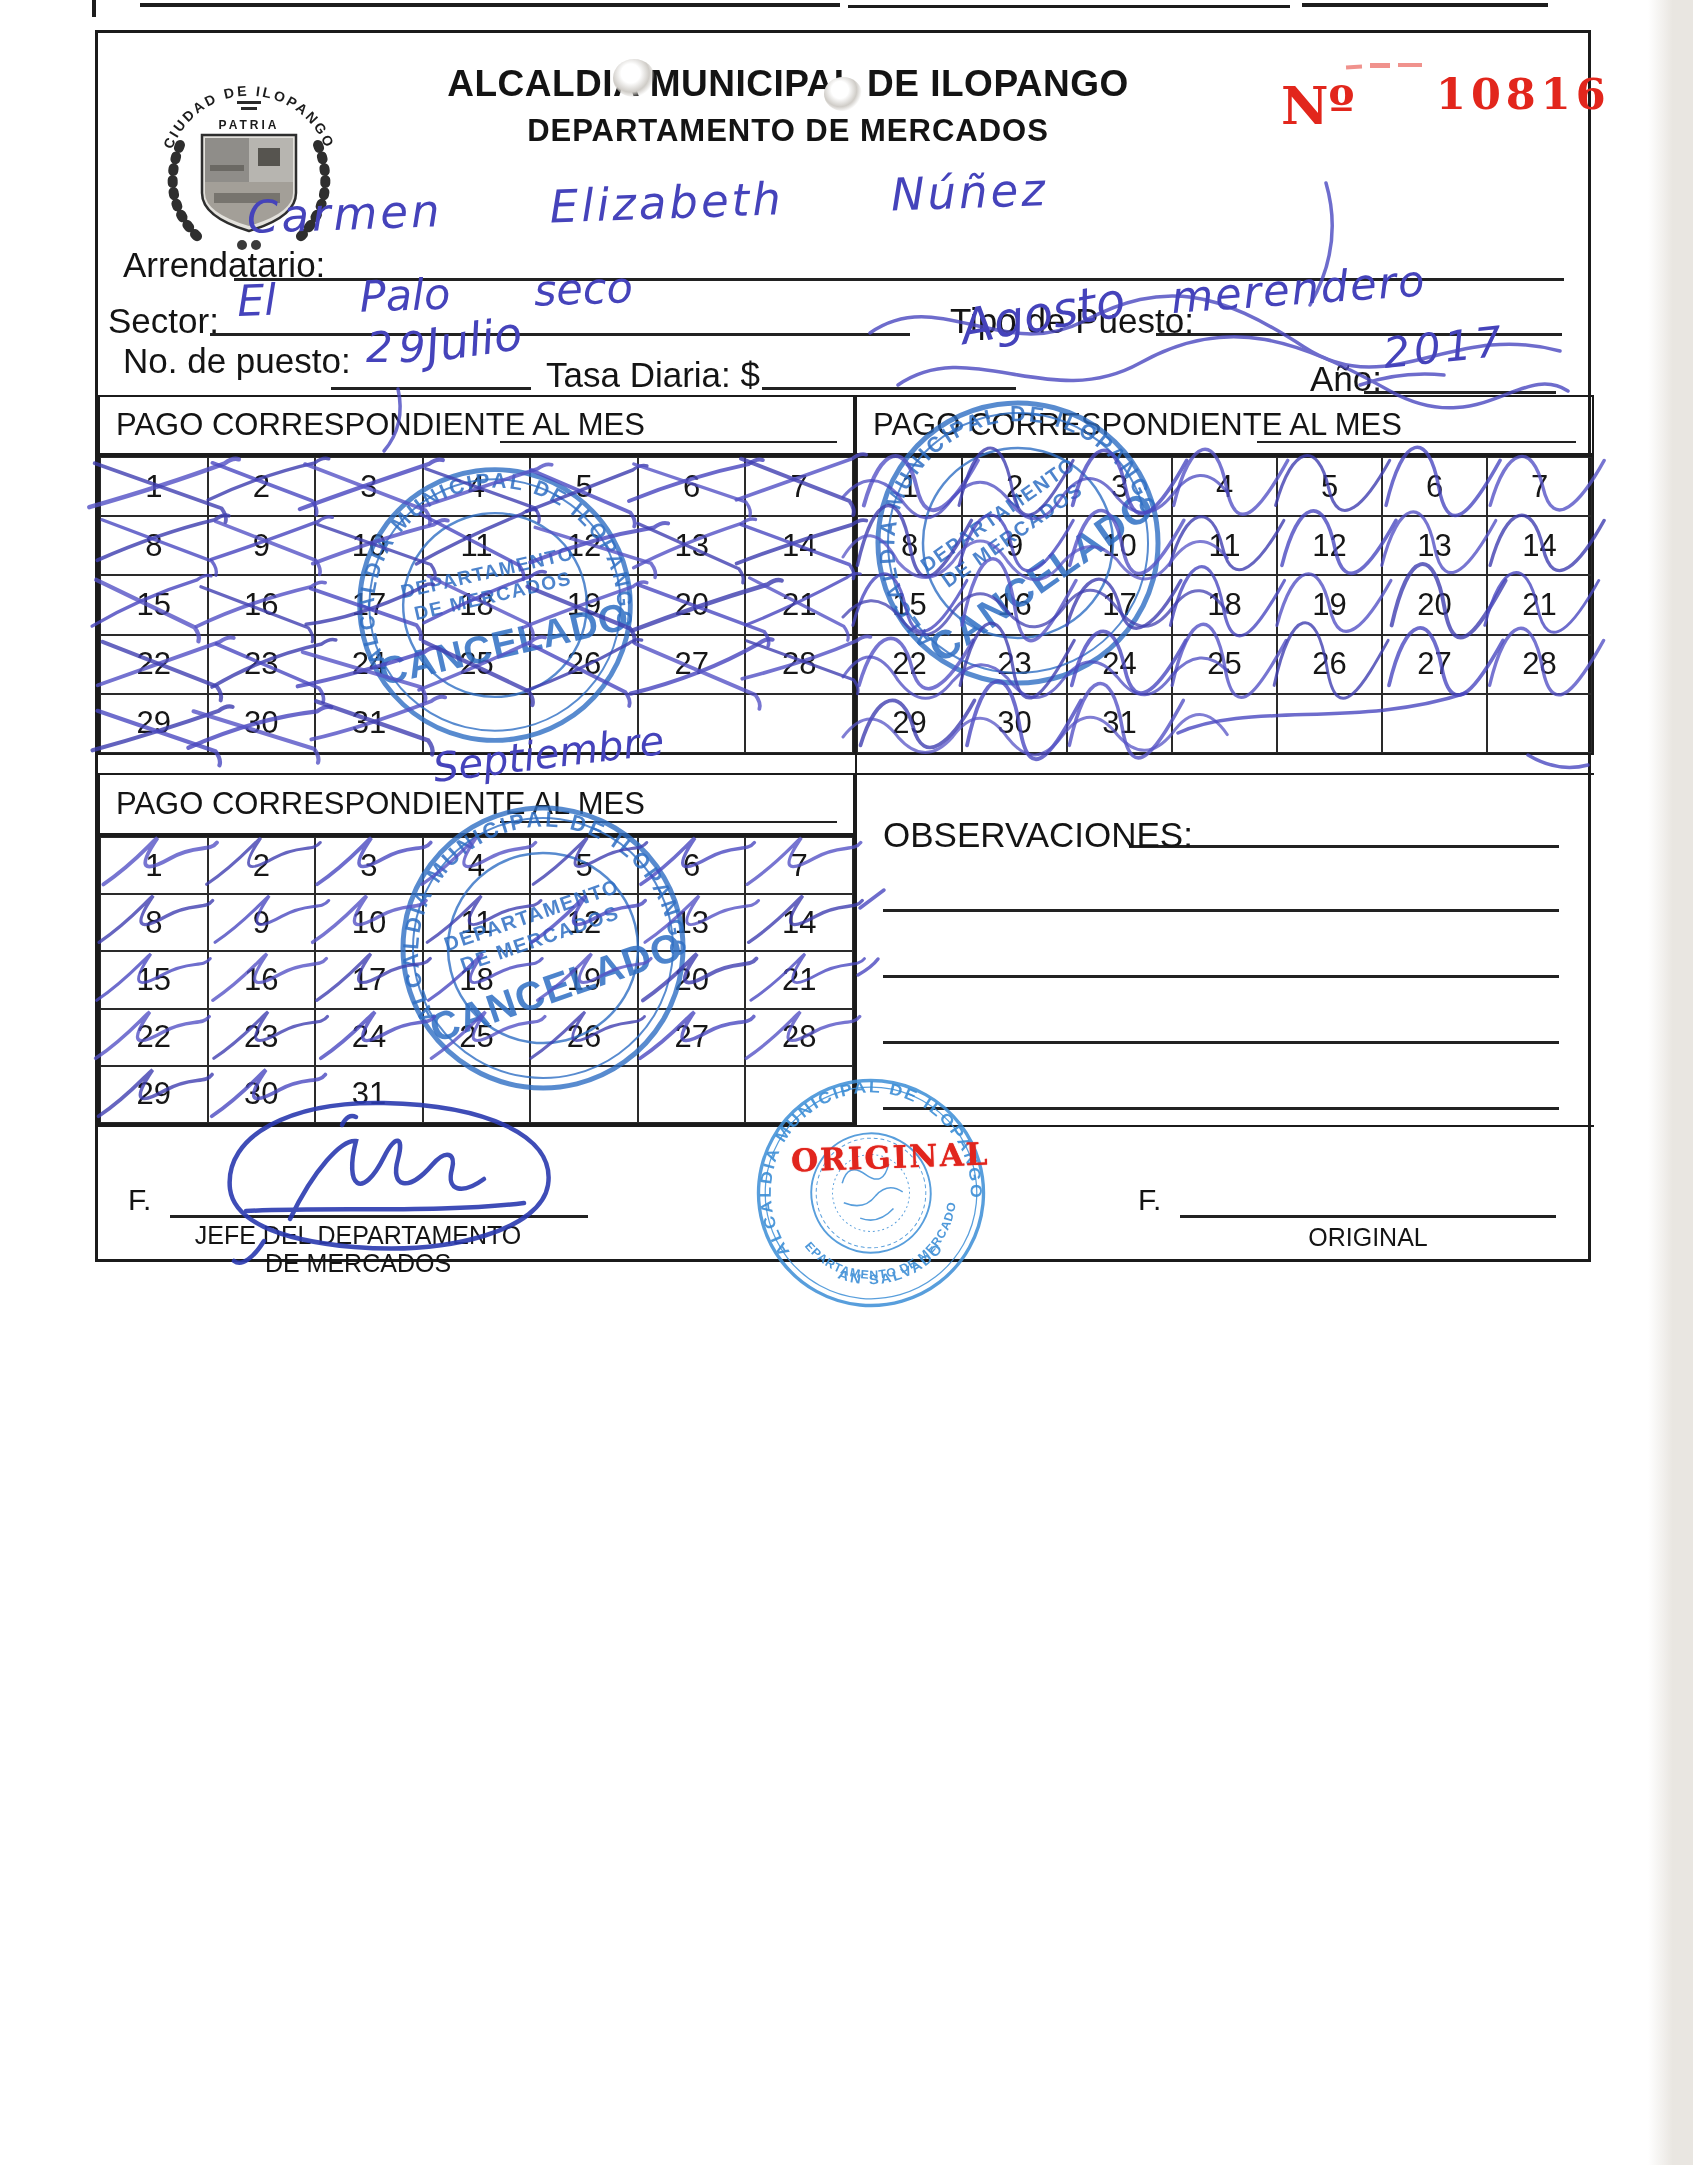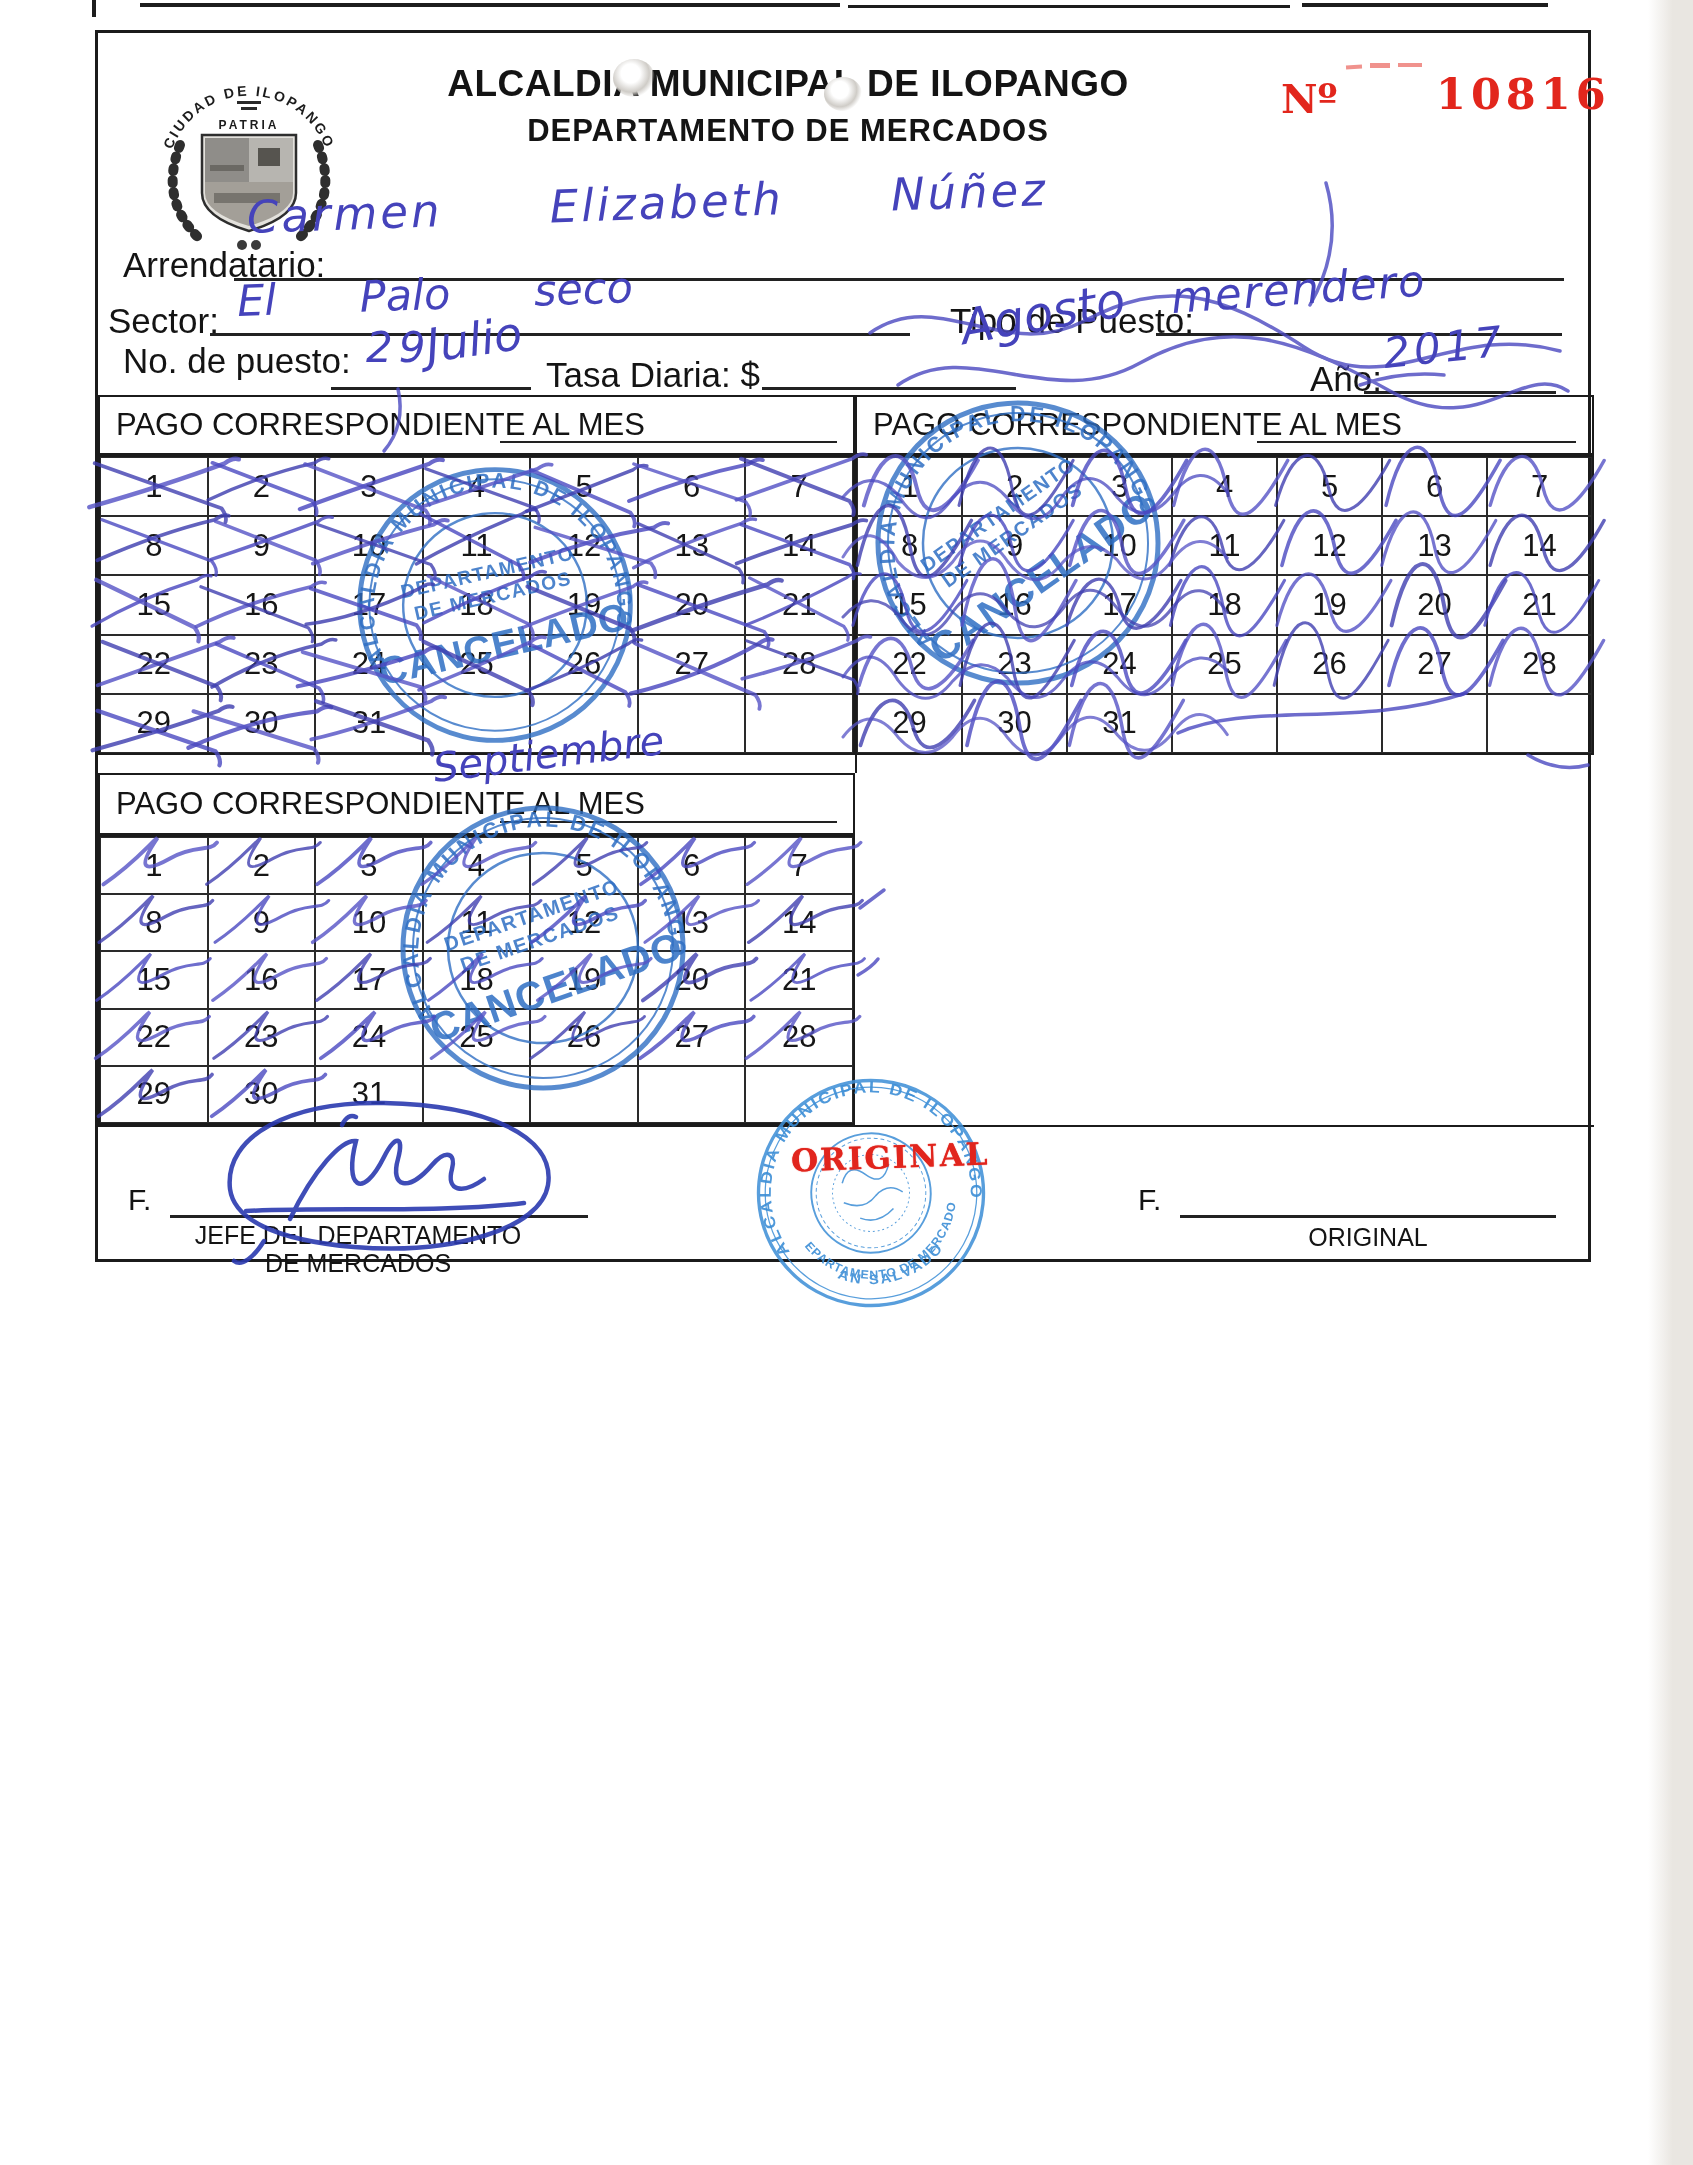"Nº" div.redno { font-size: 40px -> 52px }
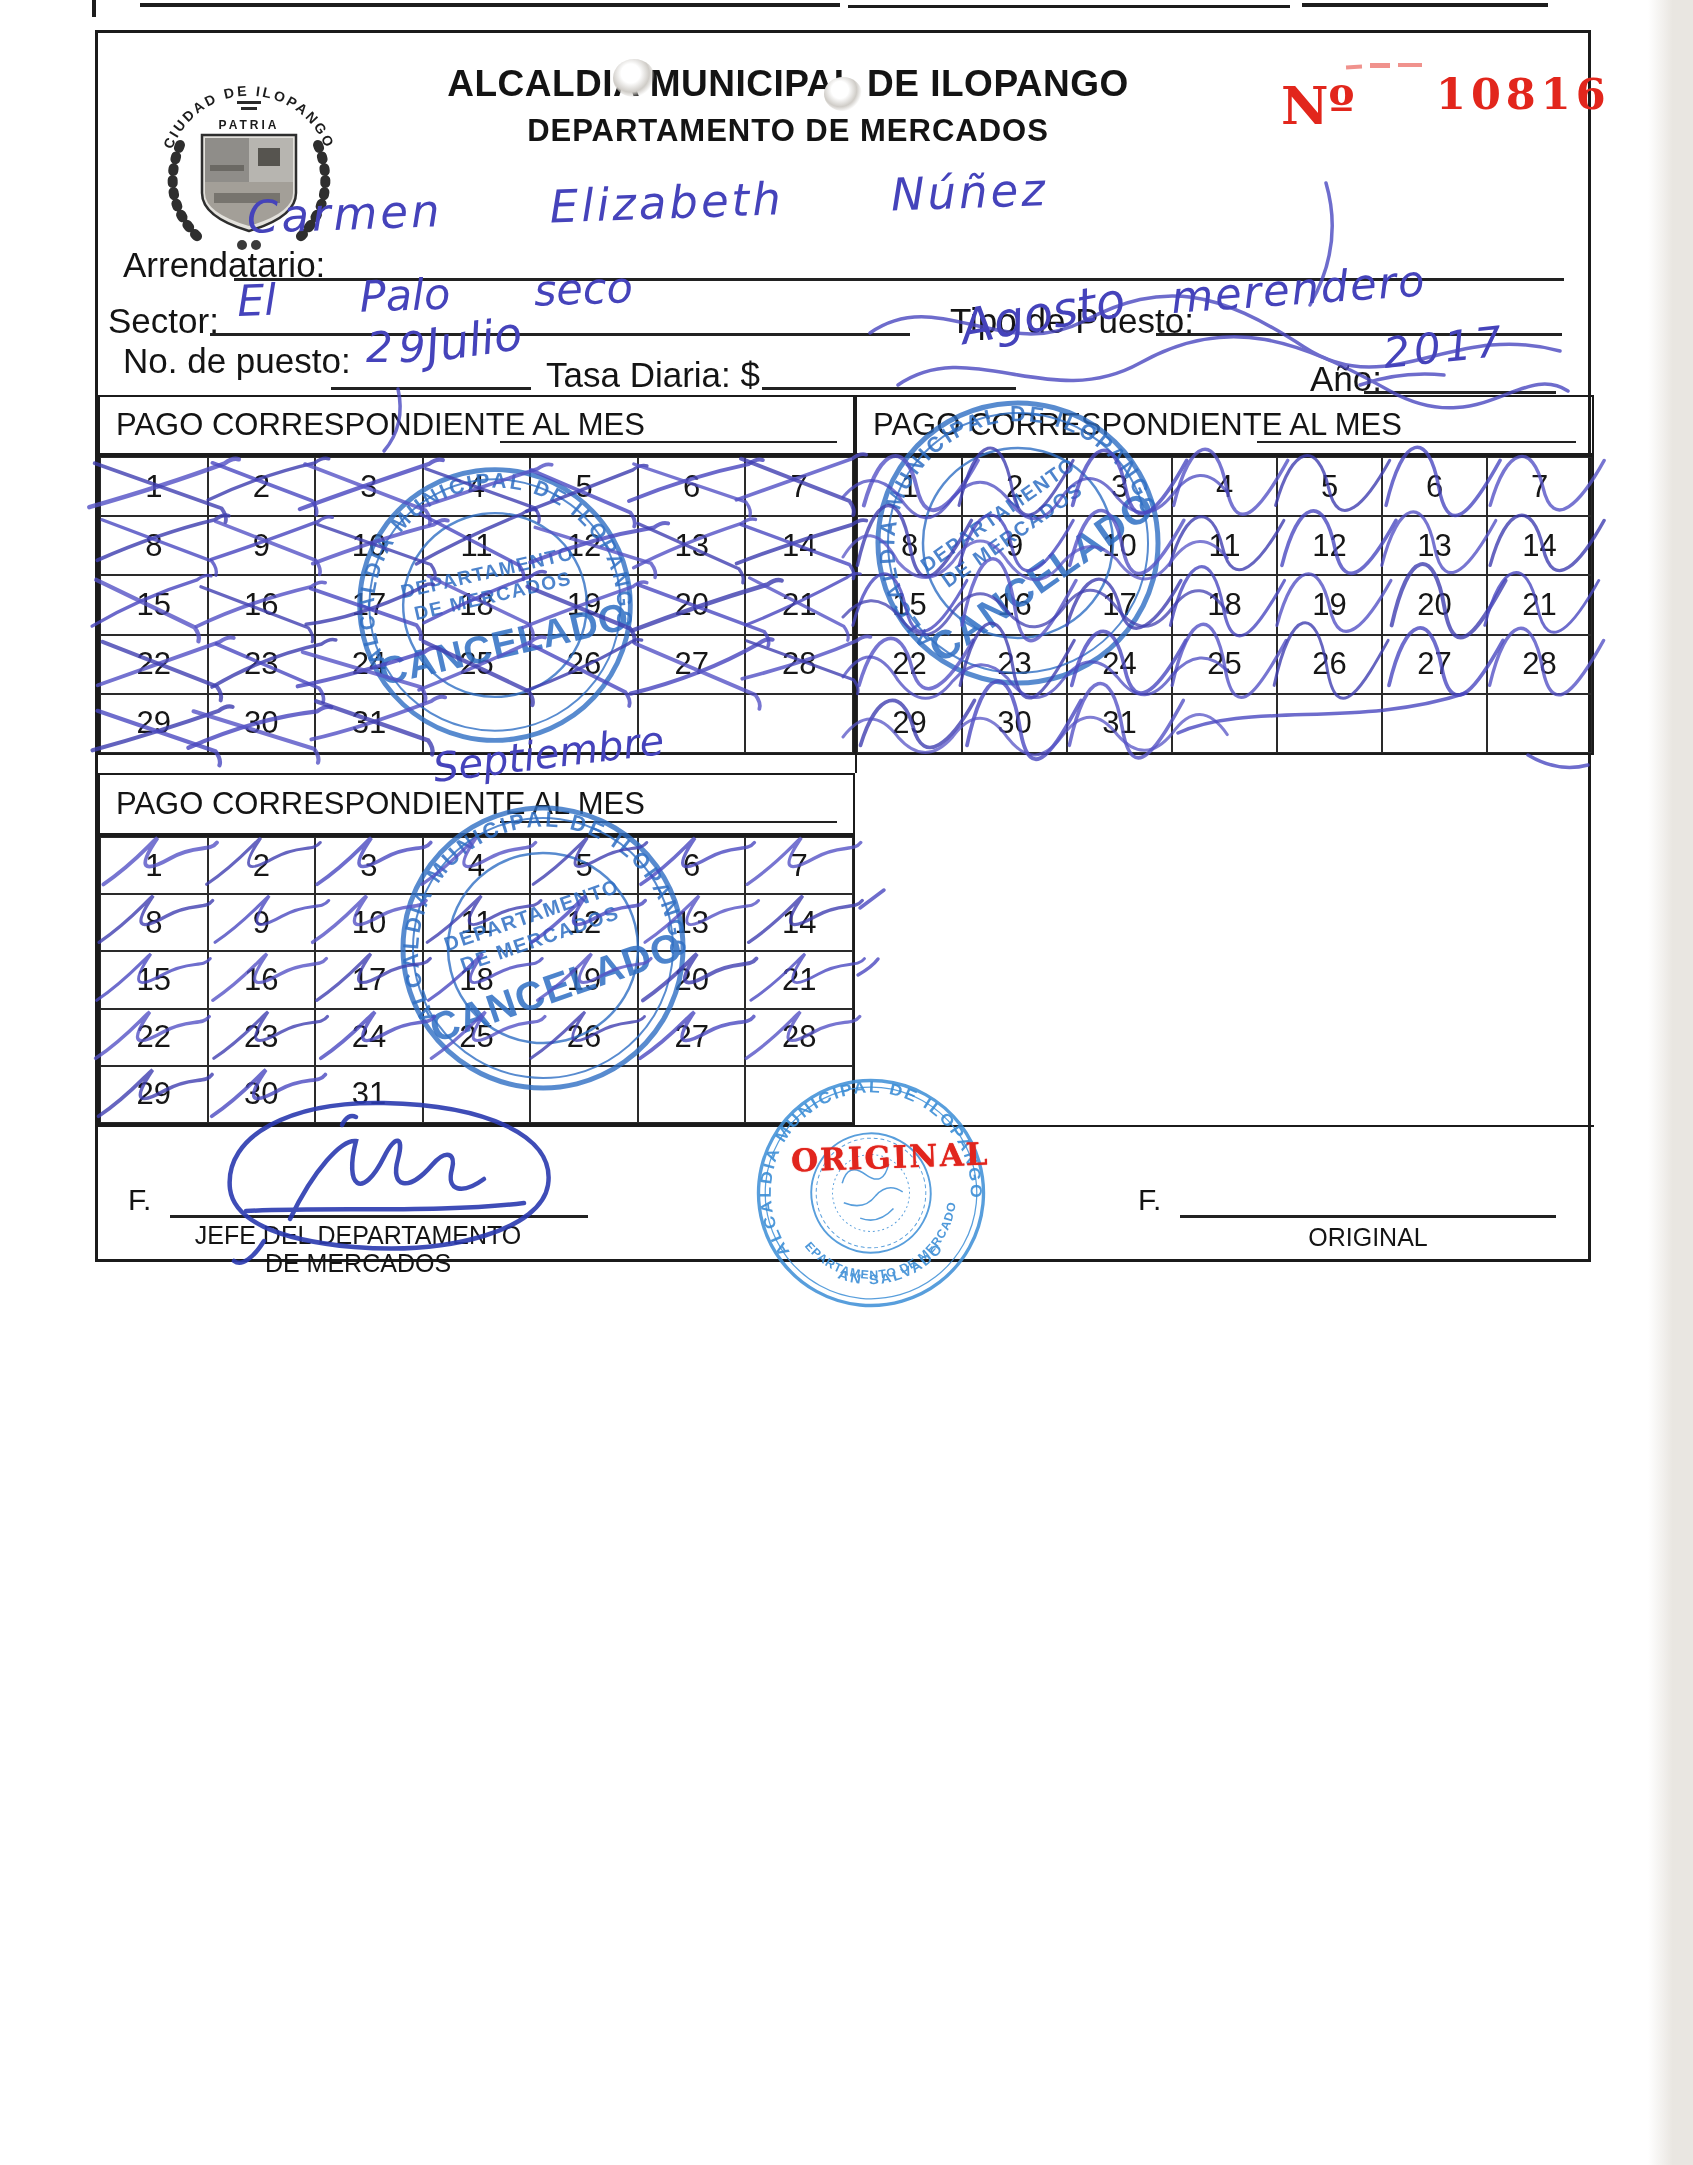"OBSERVACIONES:" div.obs { html: none -> <div> <div>OBSERVACIONES:</div> <div></div> <div></div> <div></div> <div></div> <div></div> </div> }
